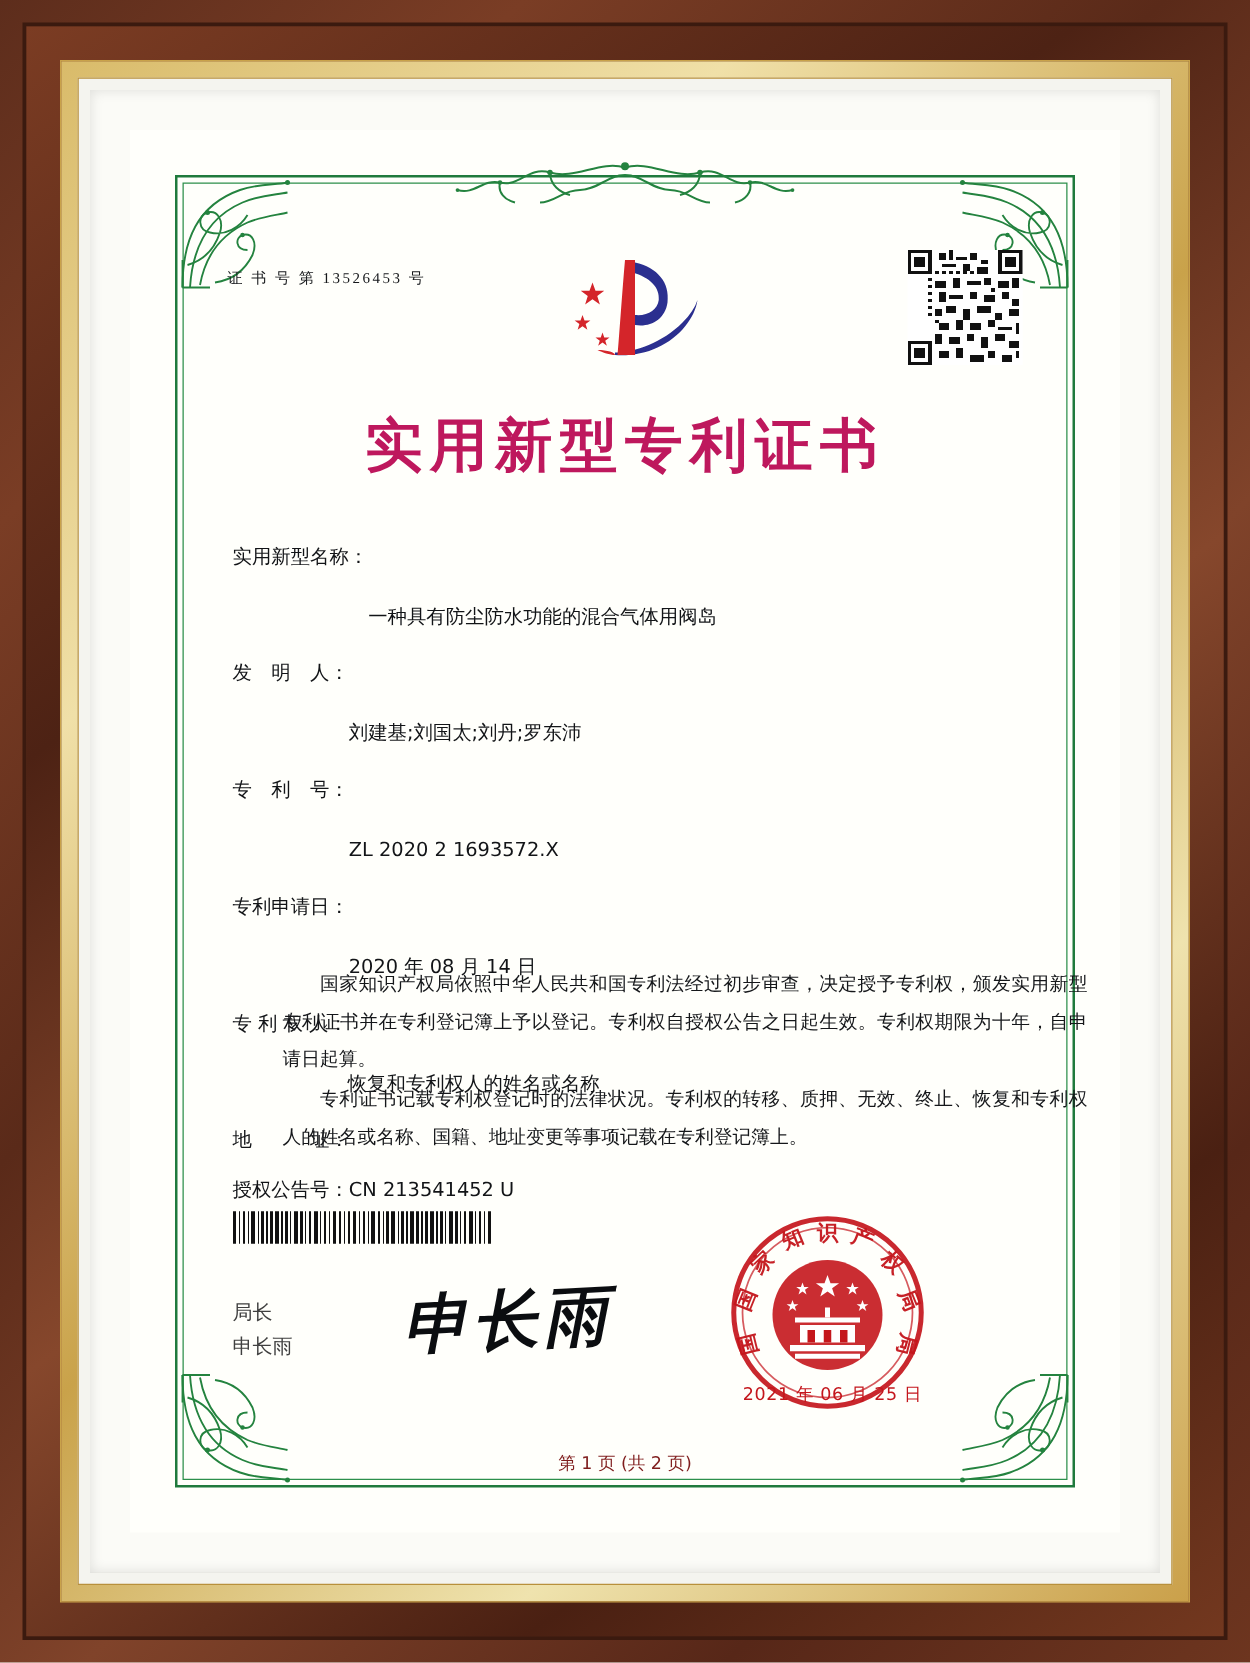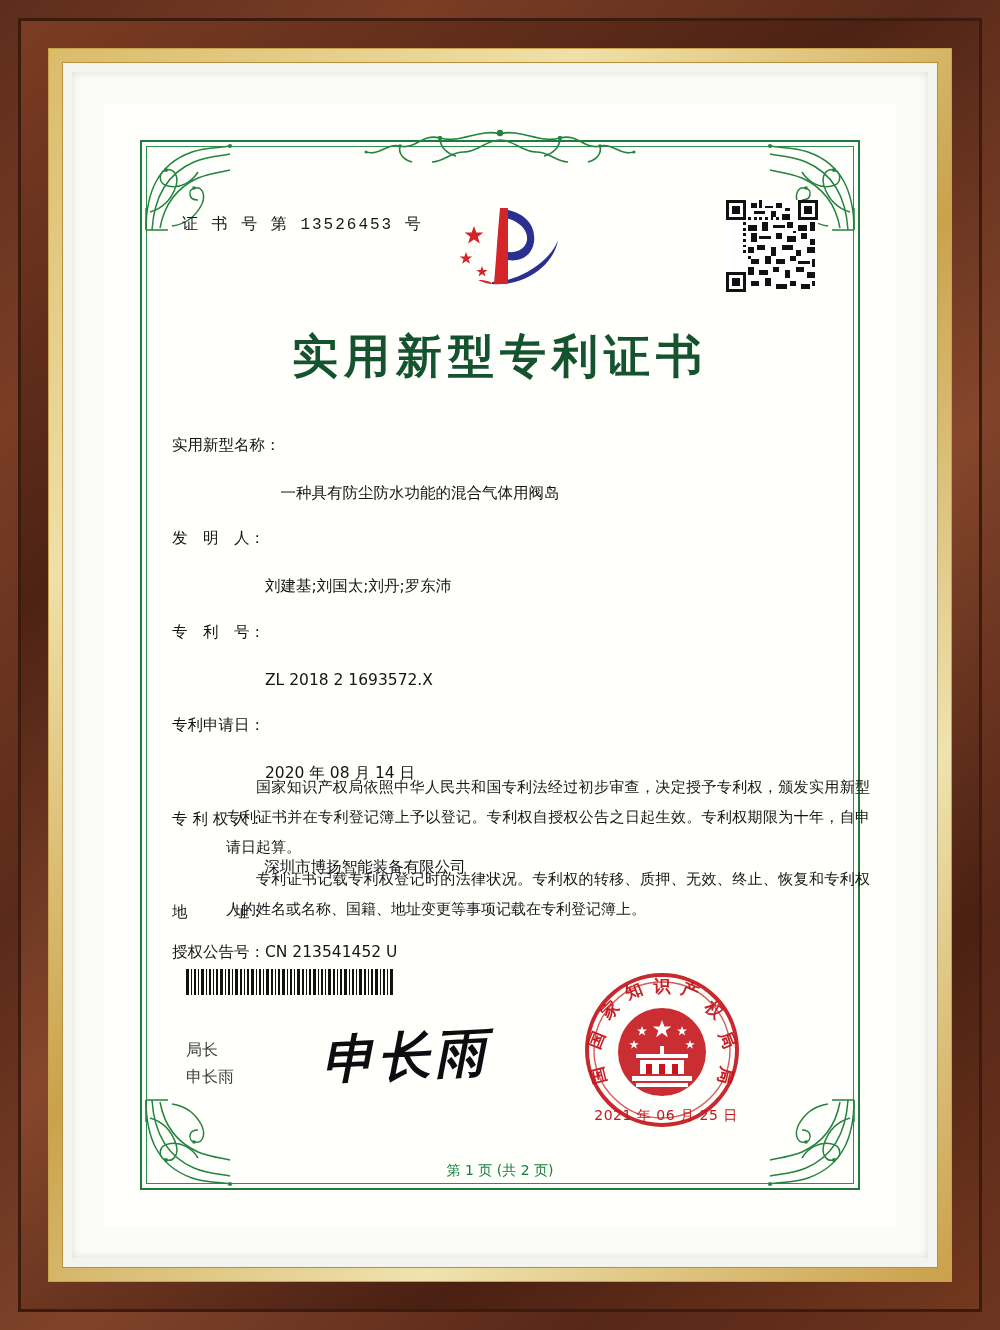"证 书 号 第 13526453" .cert-no { font-family: Liberation Mono, monospace -> Liberation Serif, serif; font-size: 16px -> 12px }
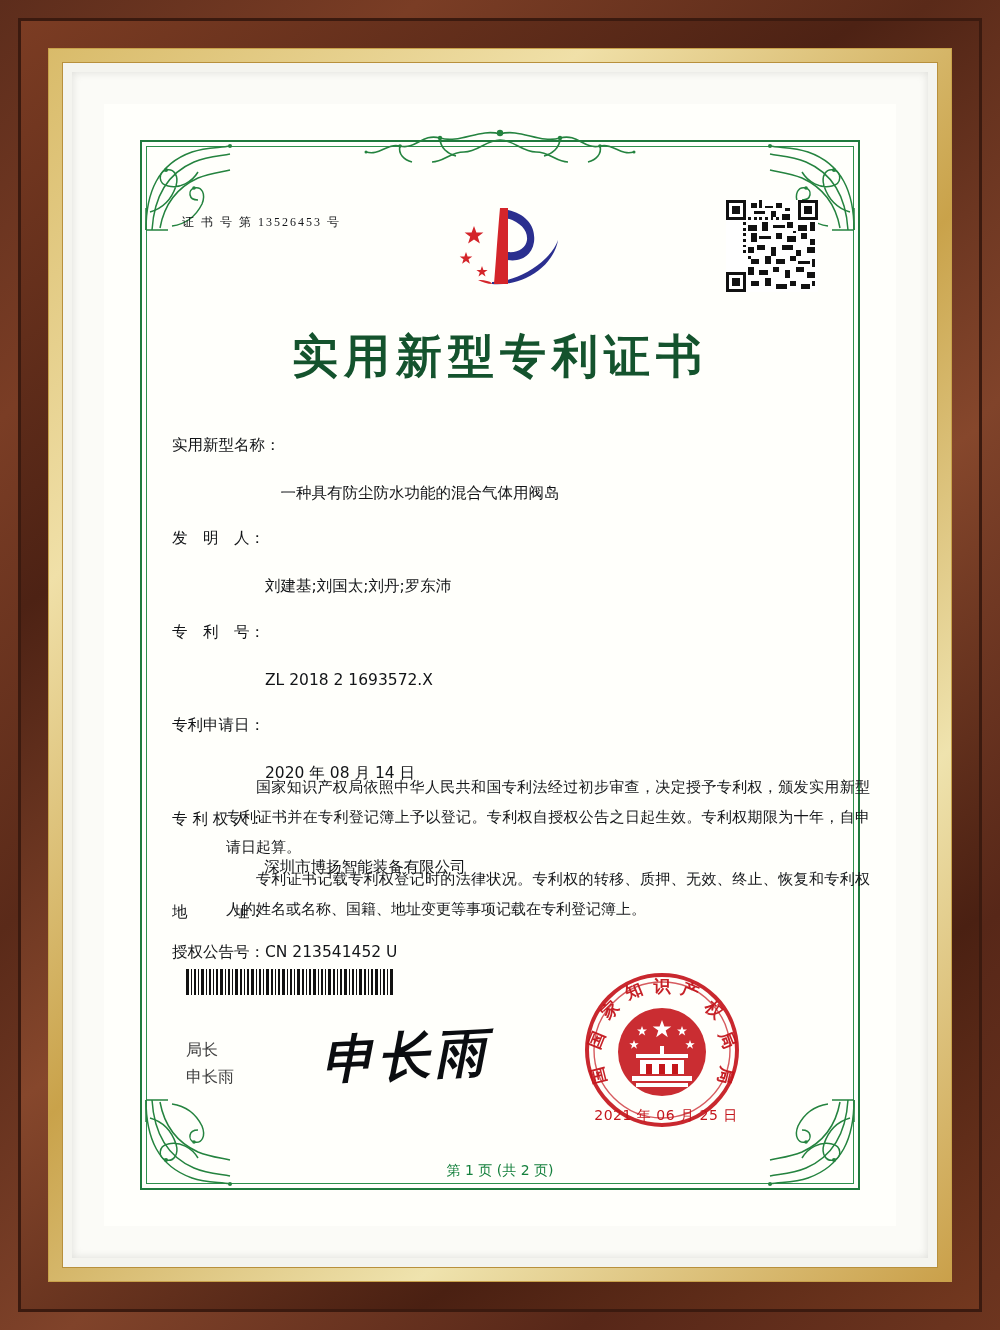"实用新型专利证书" .title { color: #14532d -> #be185d }
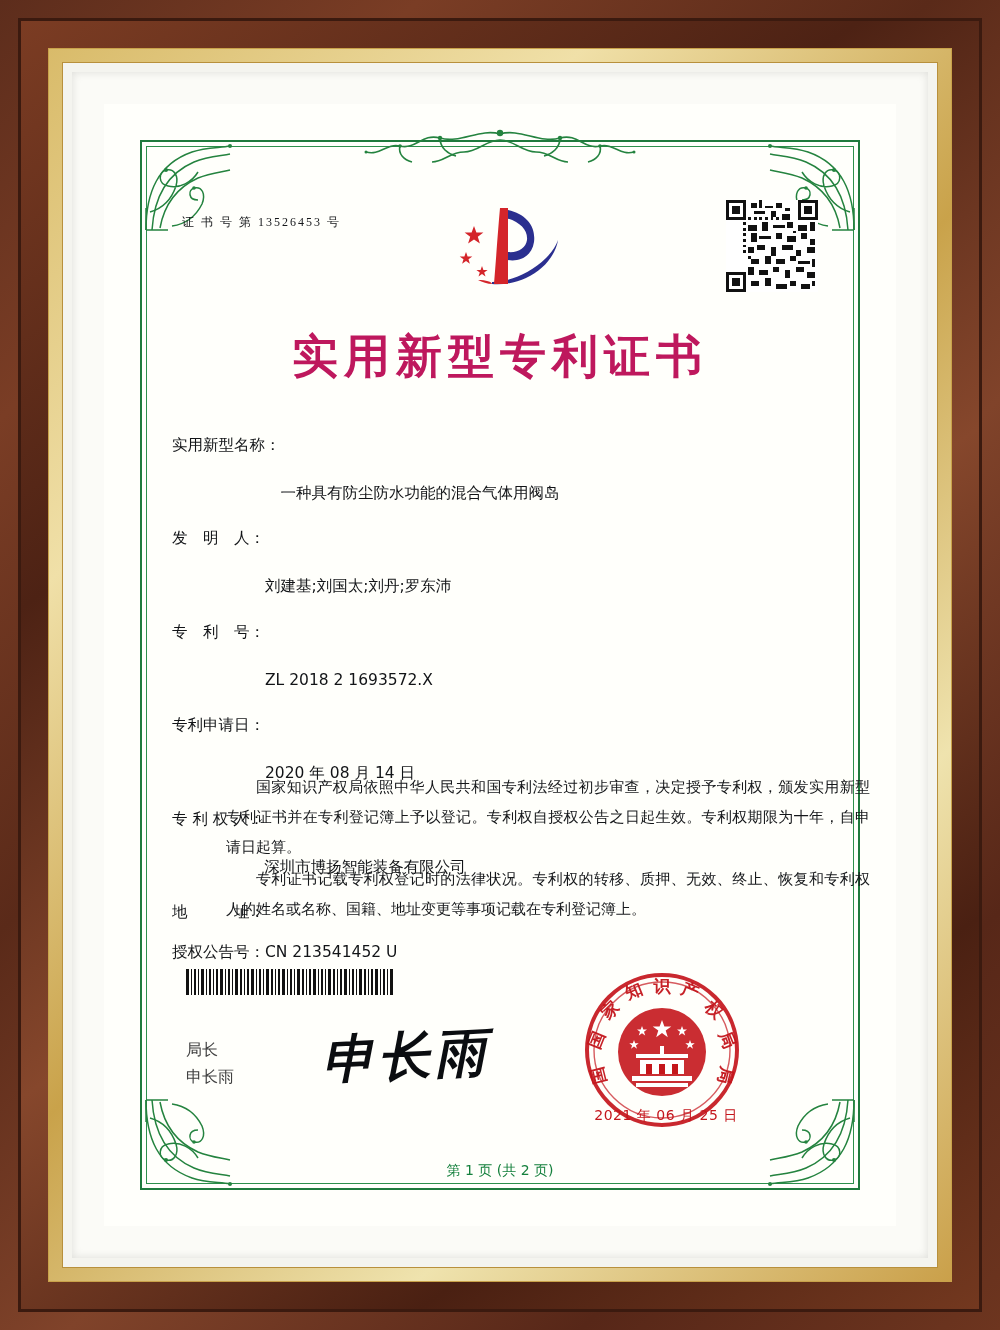"实用新型名称：" .fields { left: 68px -> 82px }
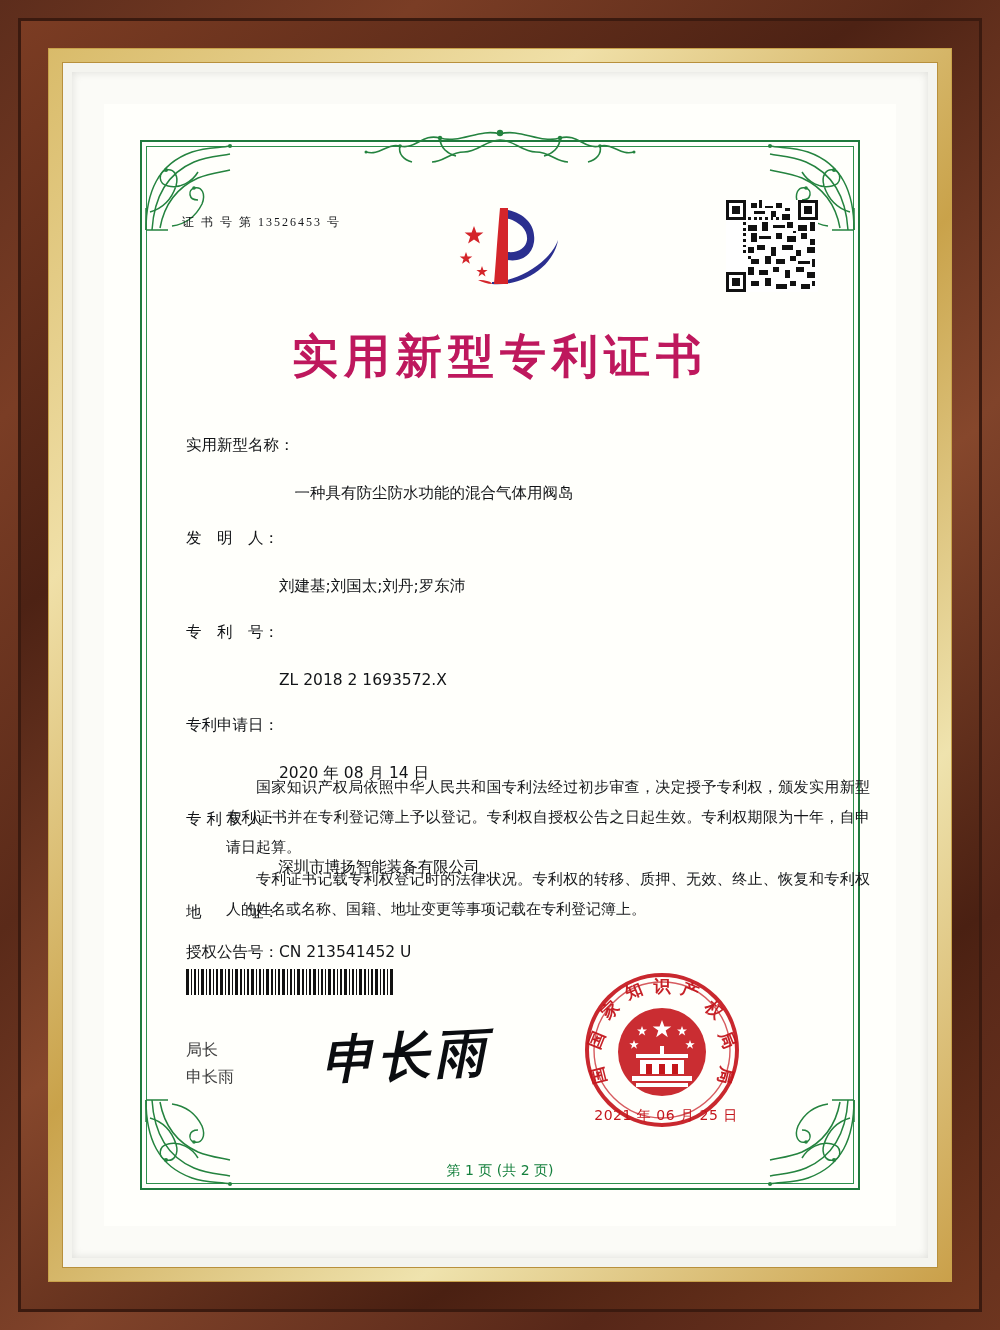"ZL 2018 2 1693572.X" span.field-value { text: 2018 -> 2020 }
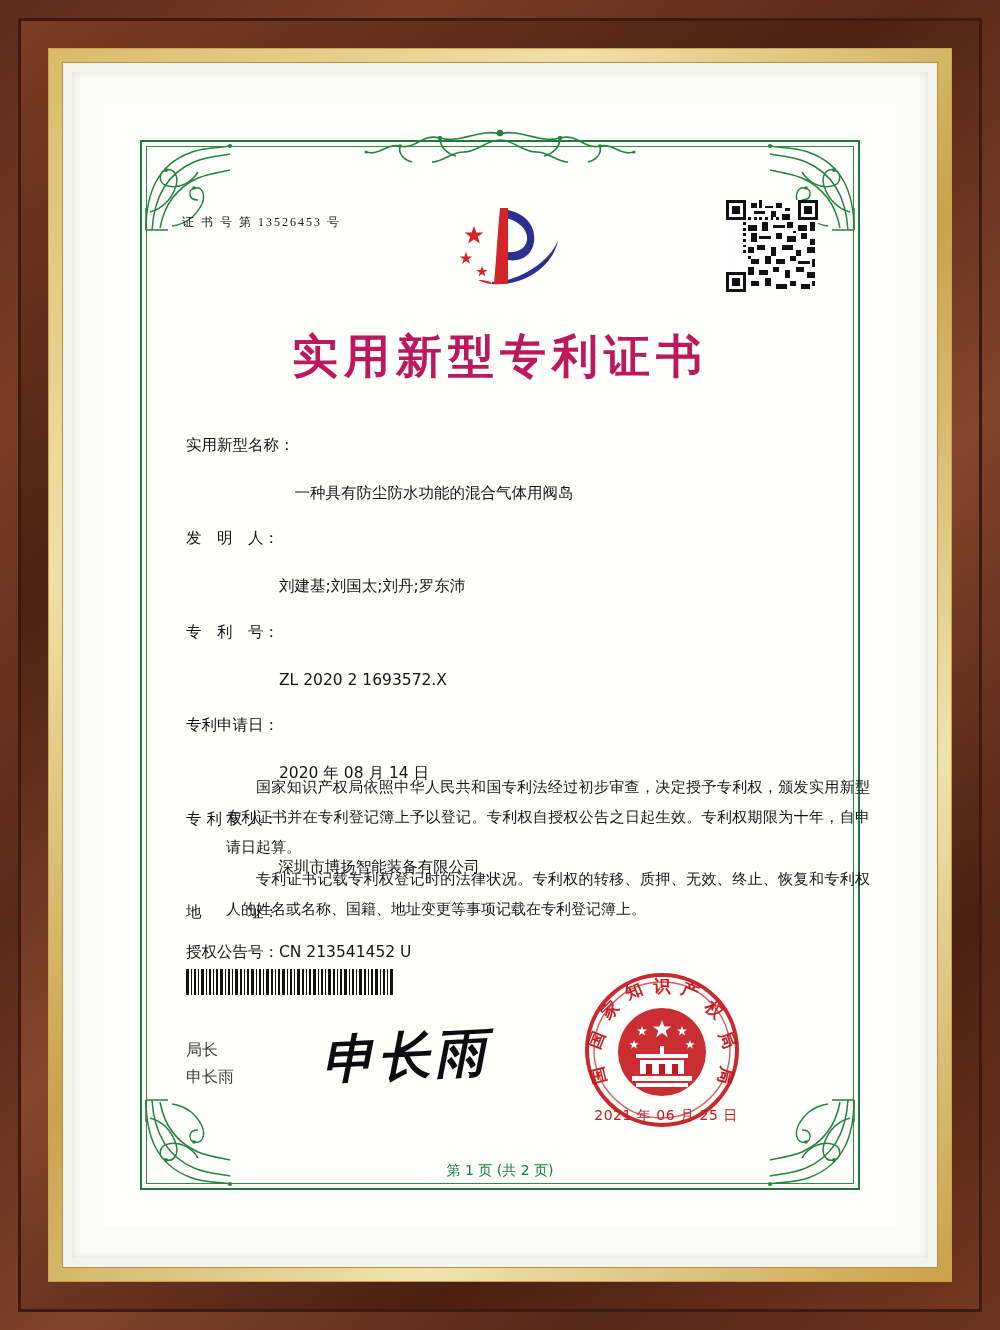"深圳市博扬智能装备有限公司" span.field-value { text: 深圳市博扬智能装备有限公司 -> 恢复和专利权人的姓名或名称 }
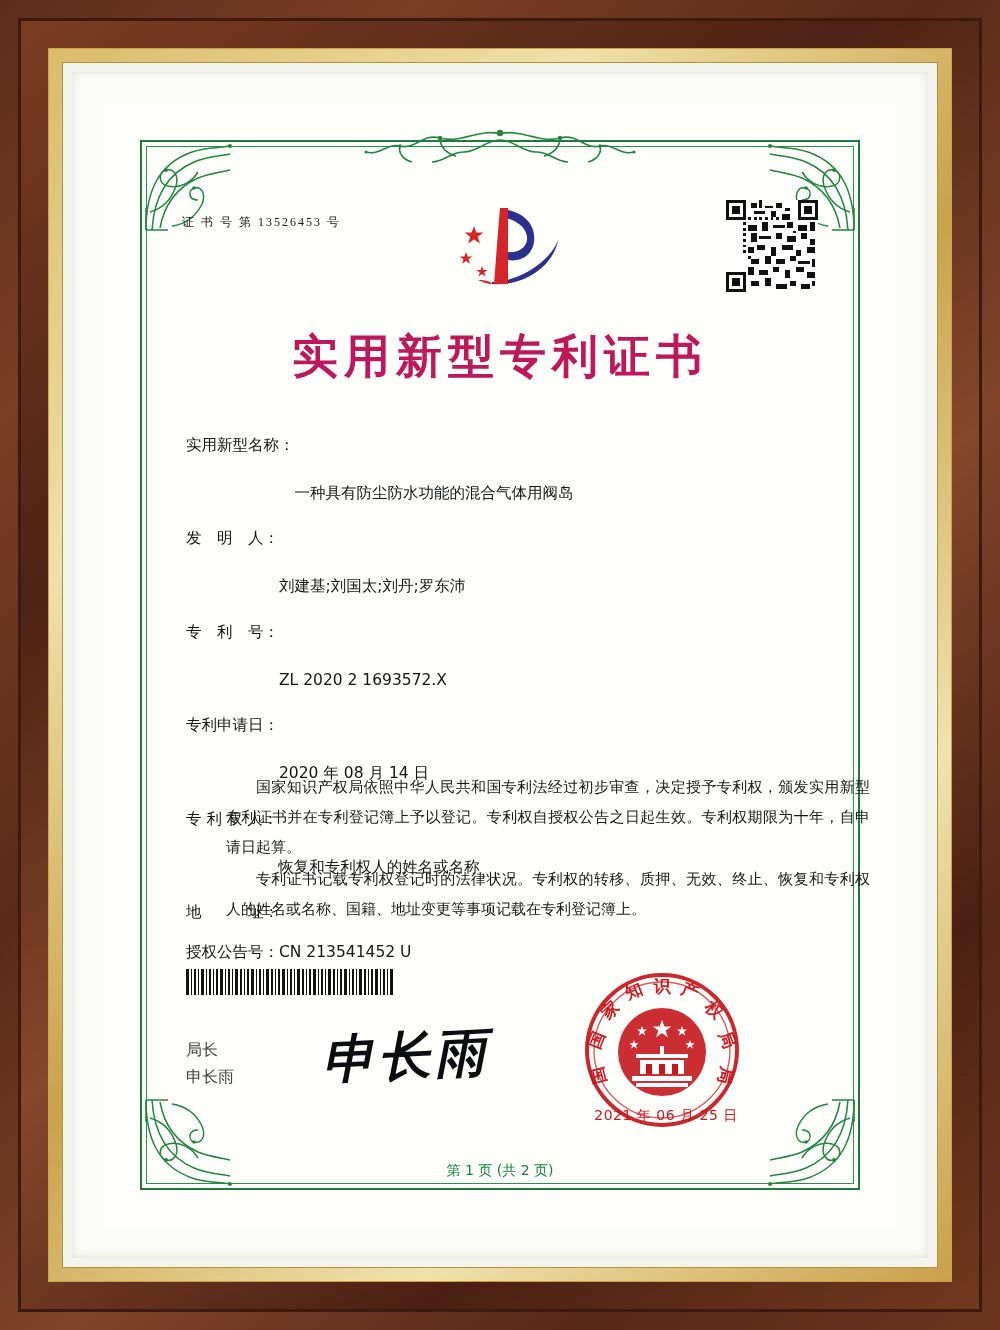"第 1 页 (共 2" .page-footer { color: #15803d -> #7f1d1d }
